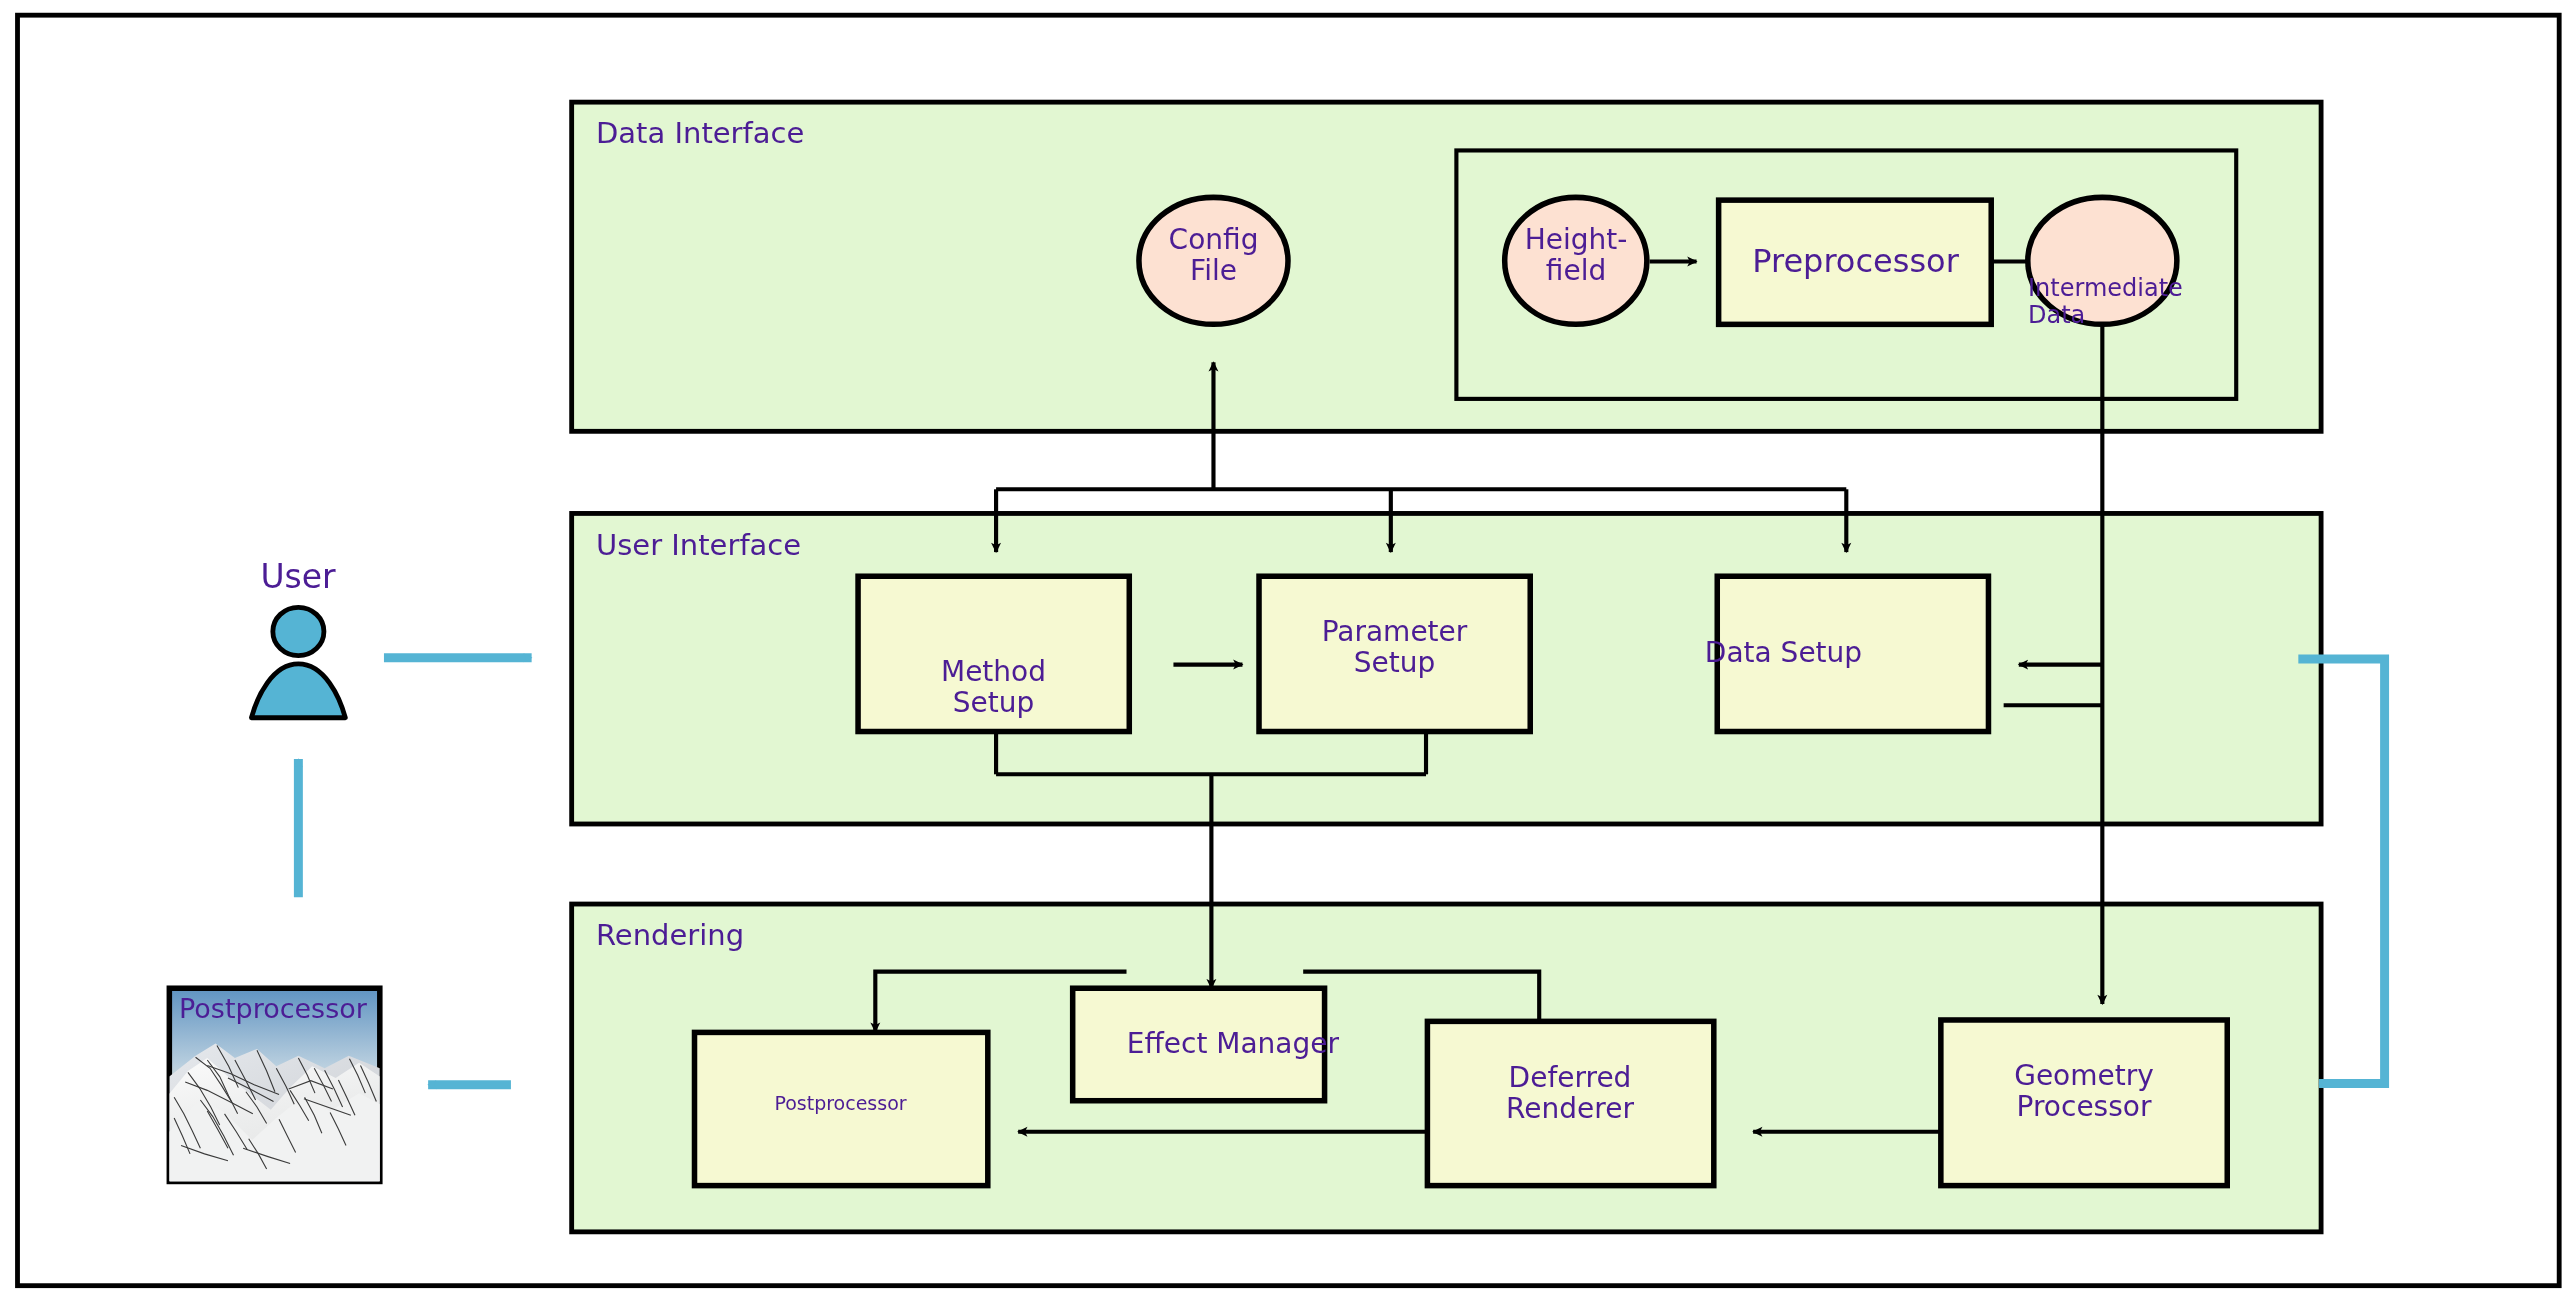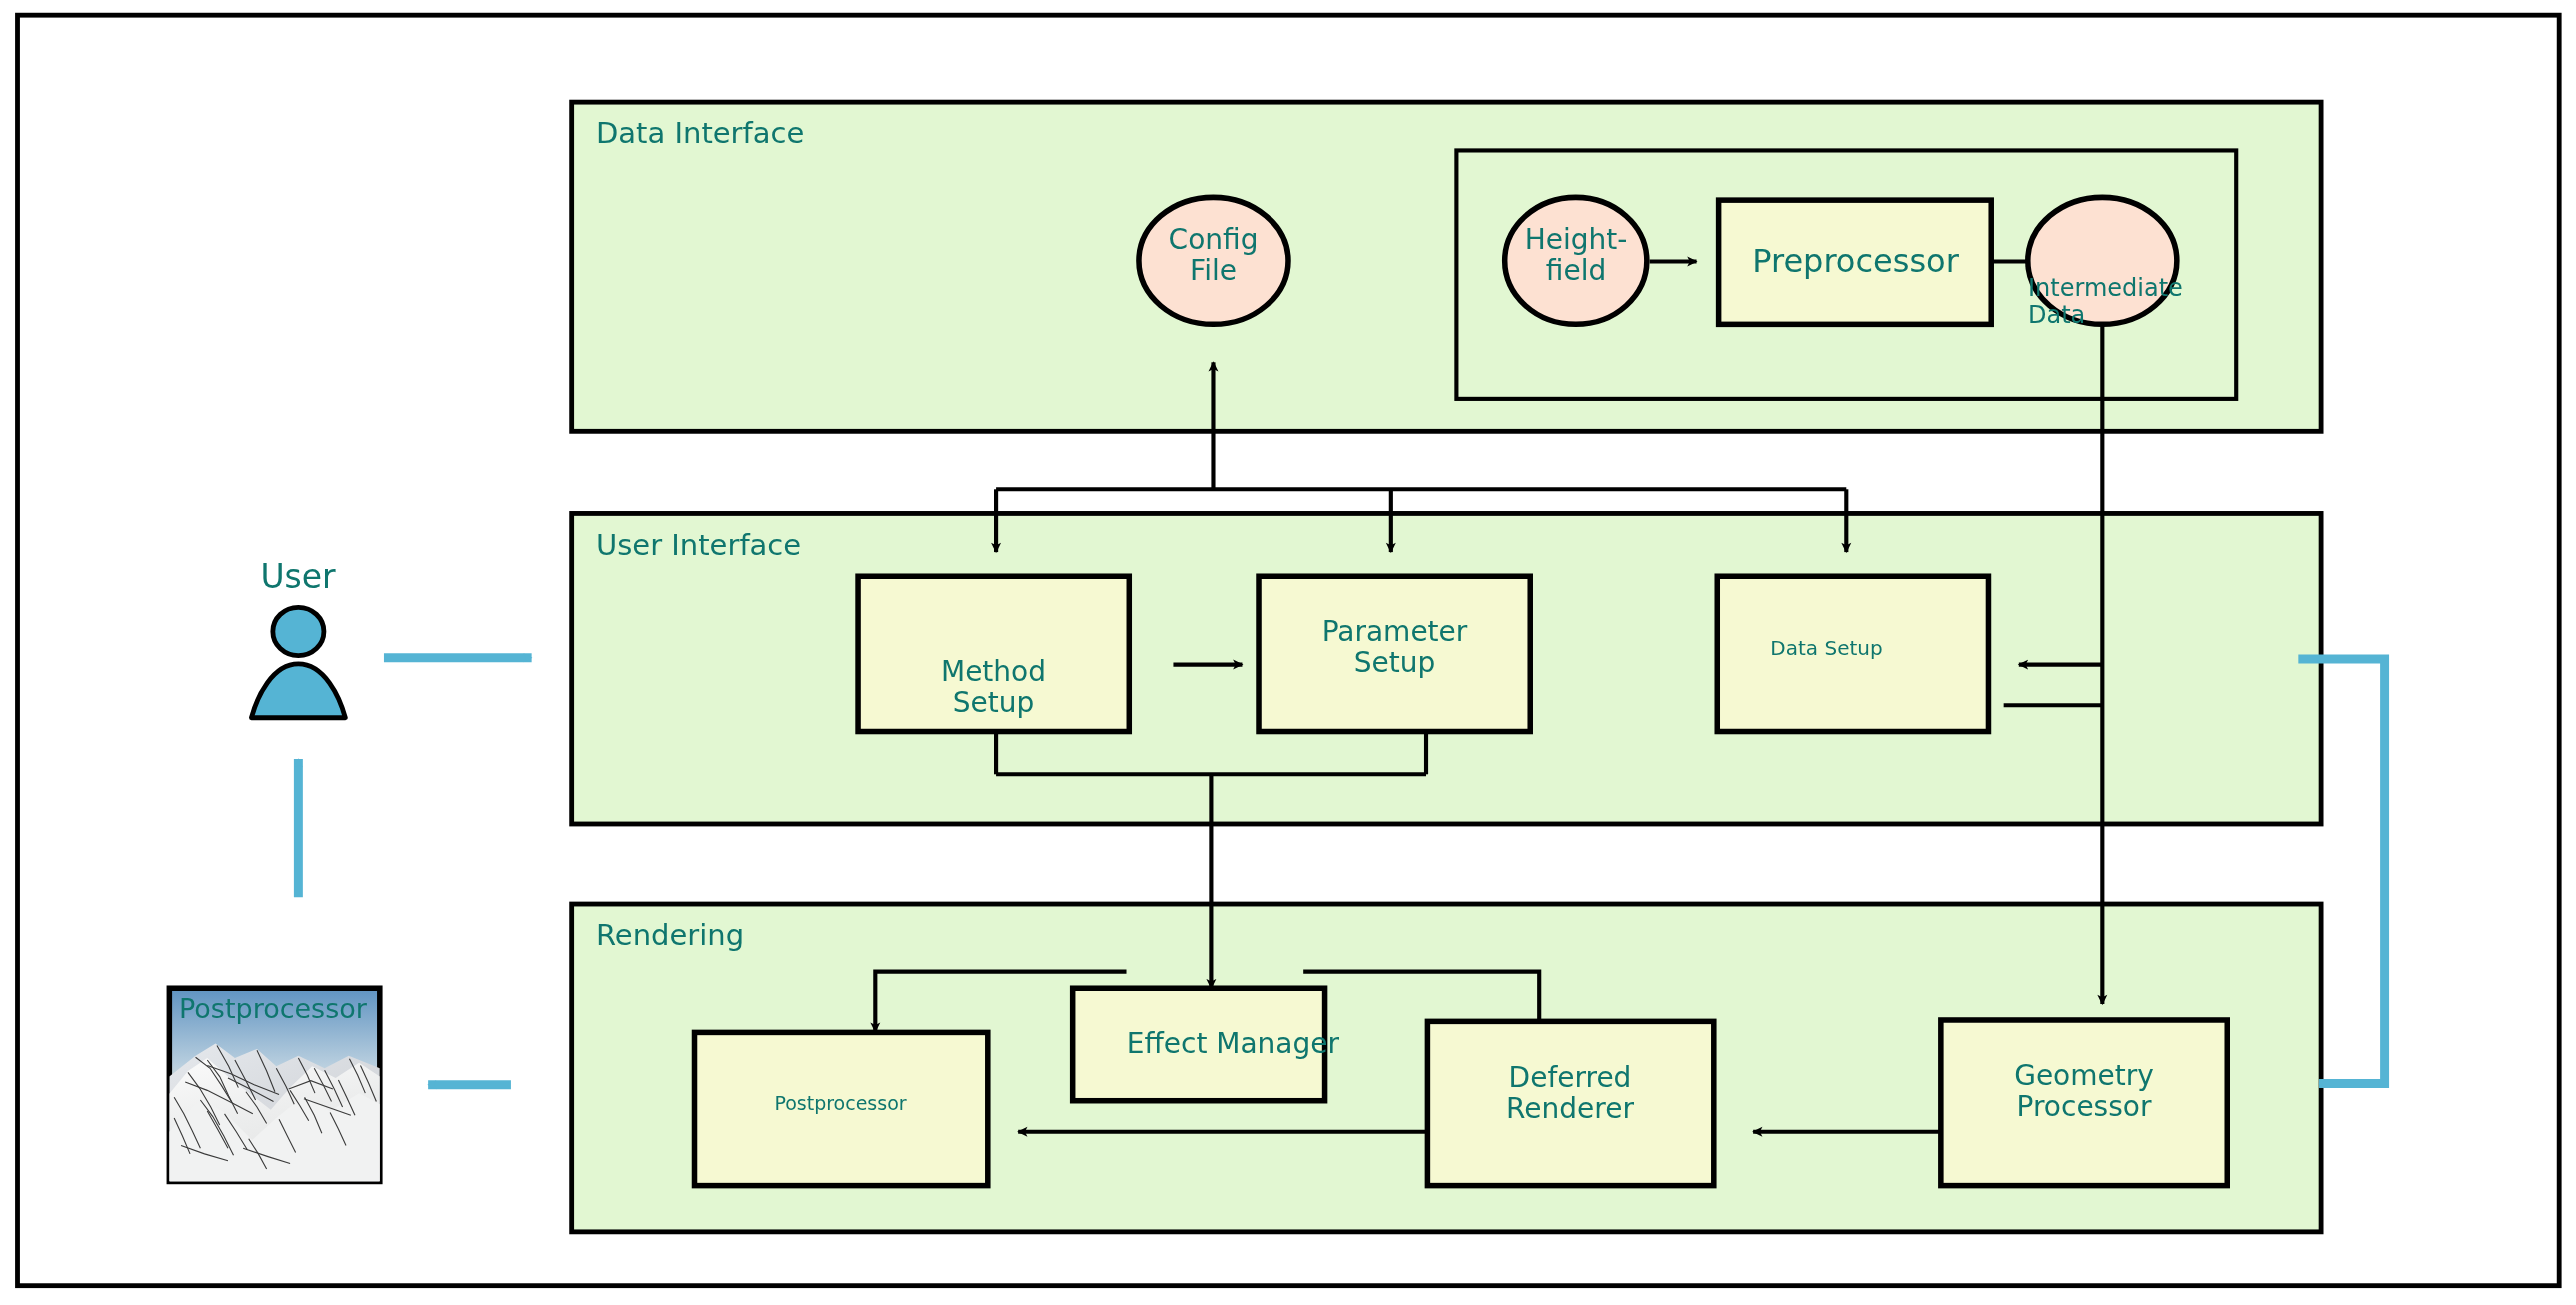"Data Interface" .lbl { color: #0f766e -> #4c1d95 }
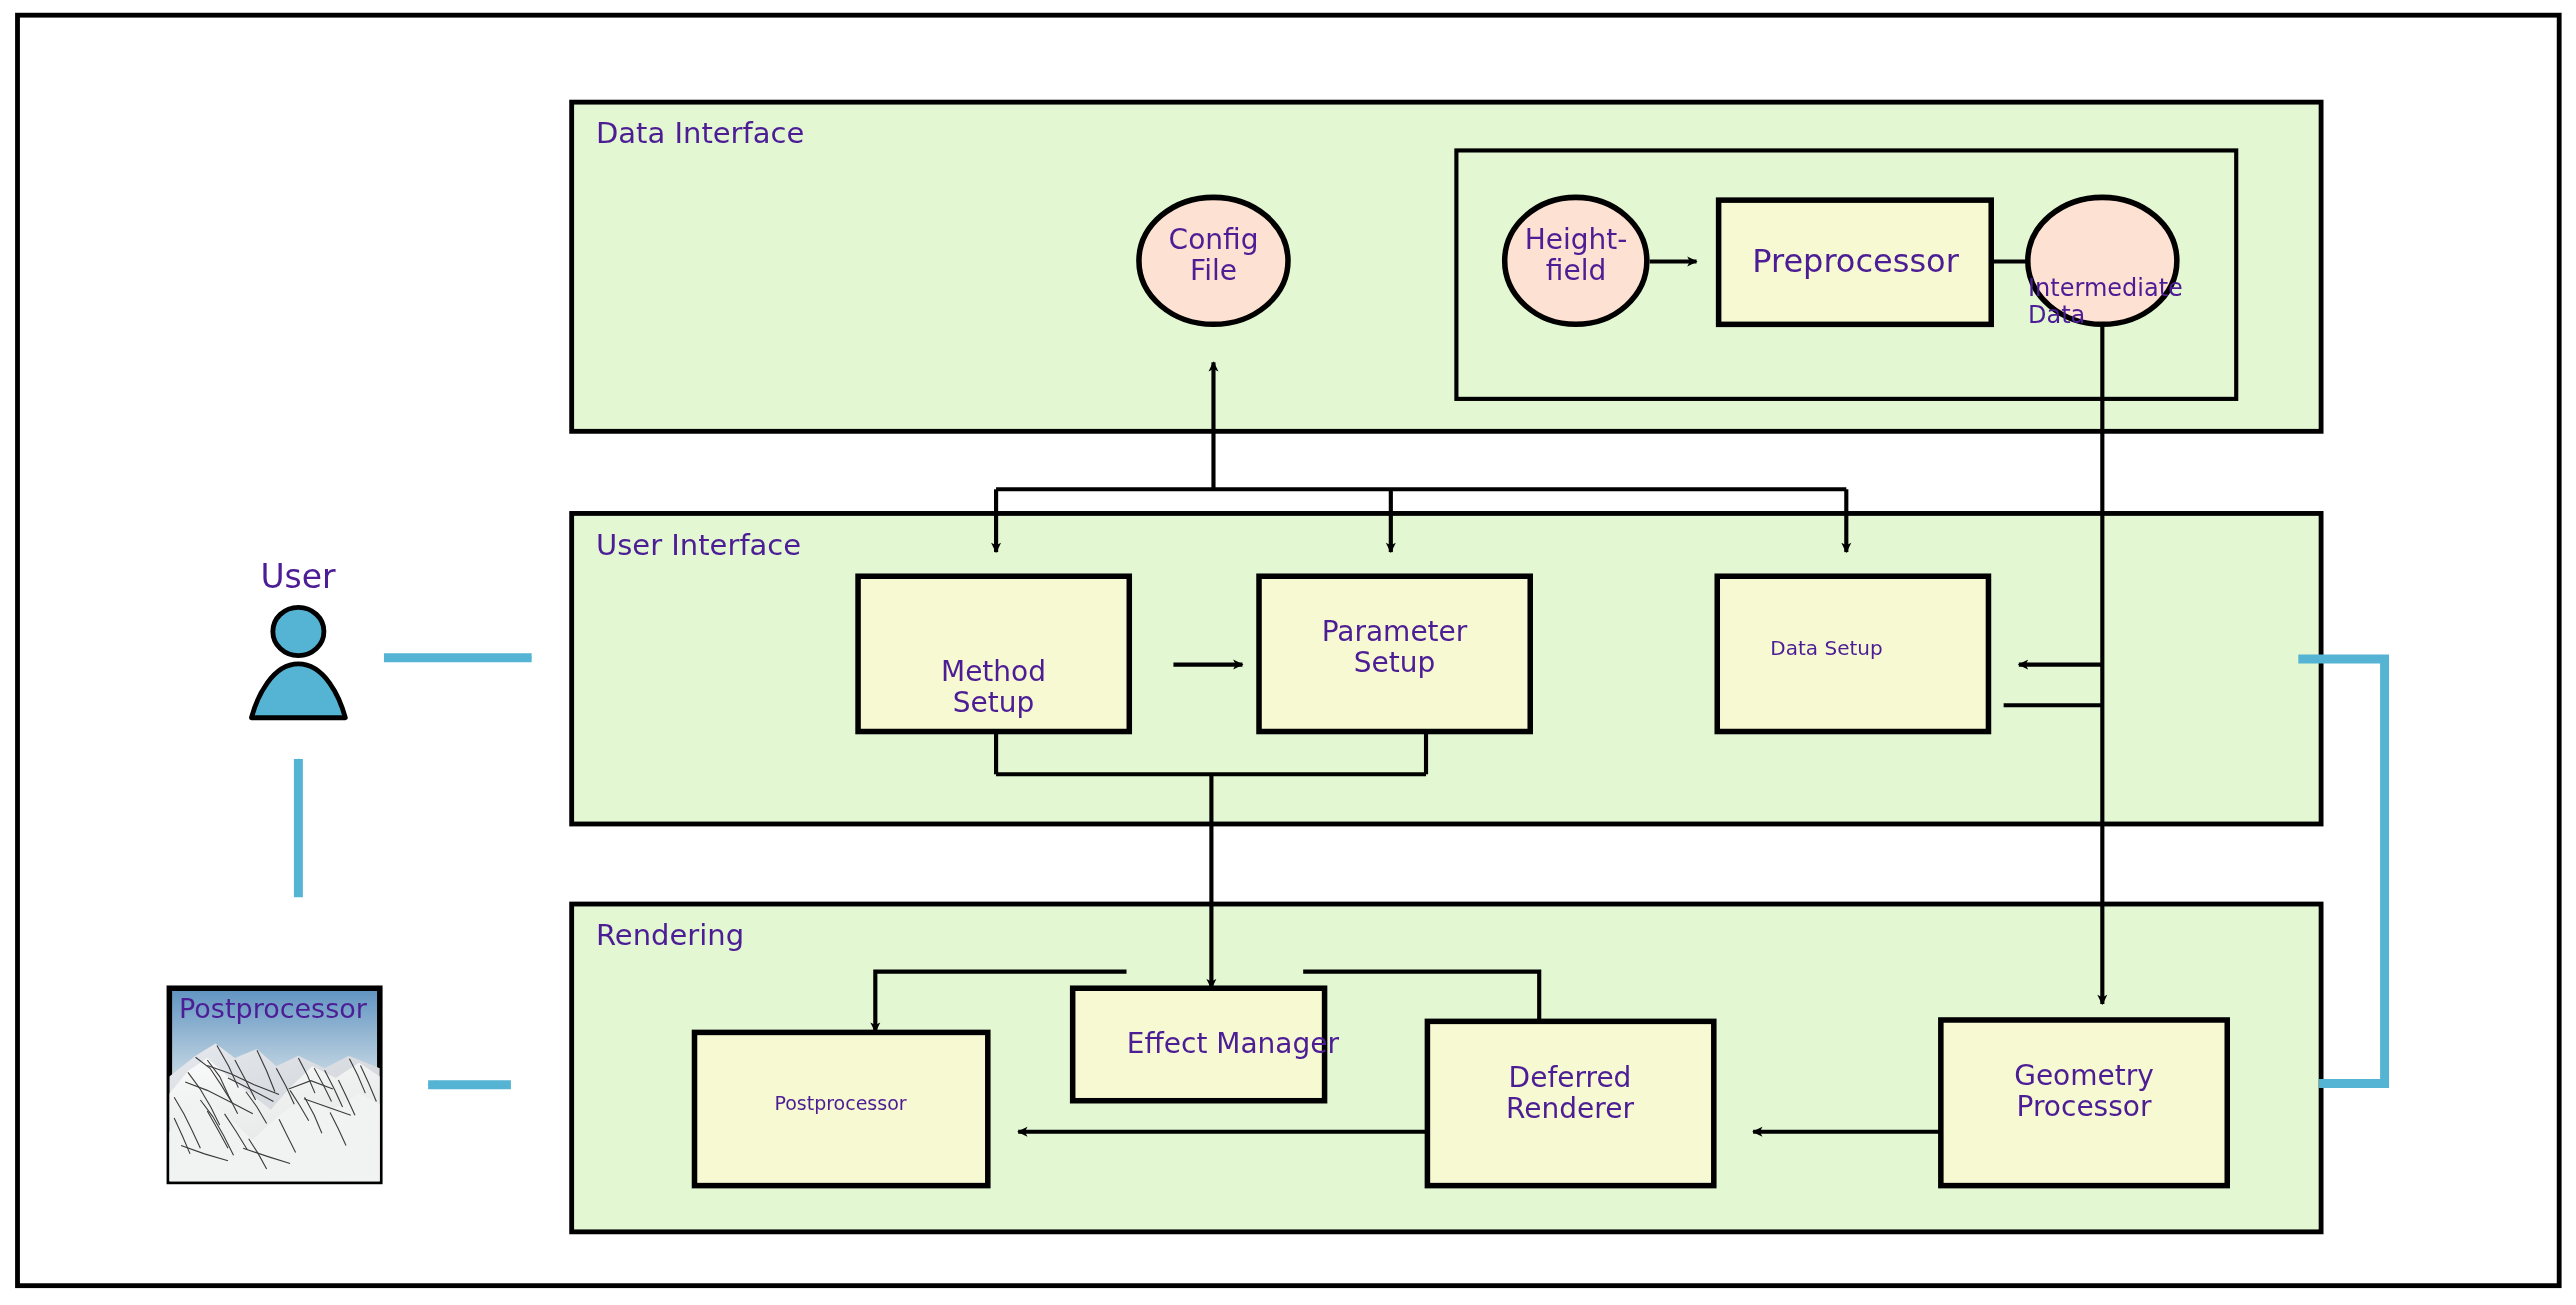"Data Setup" div.lbl { font-size: 20px -> 28px; left: 1691px -> 1648px }
